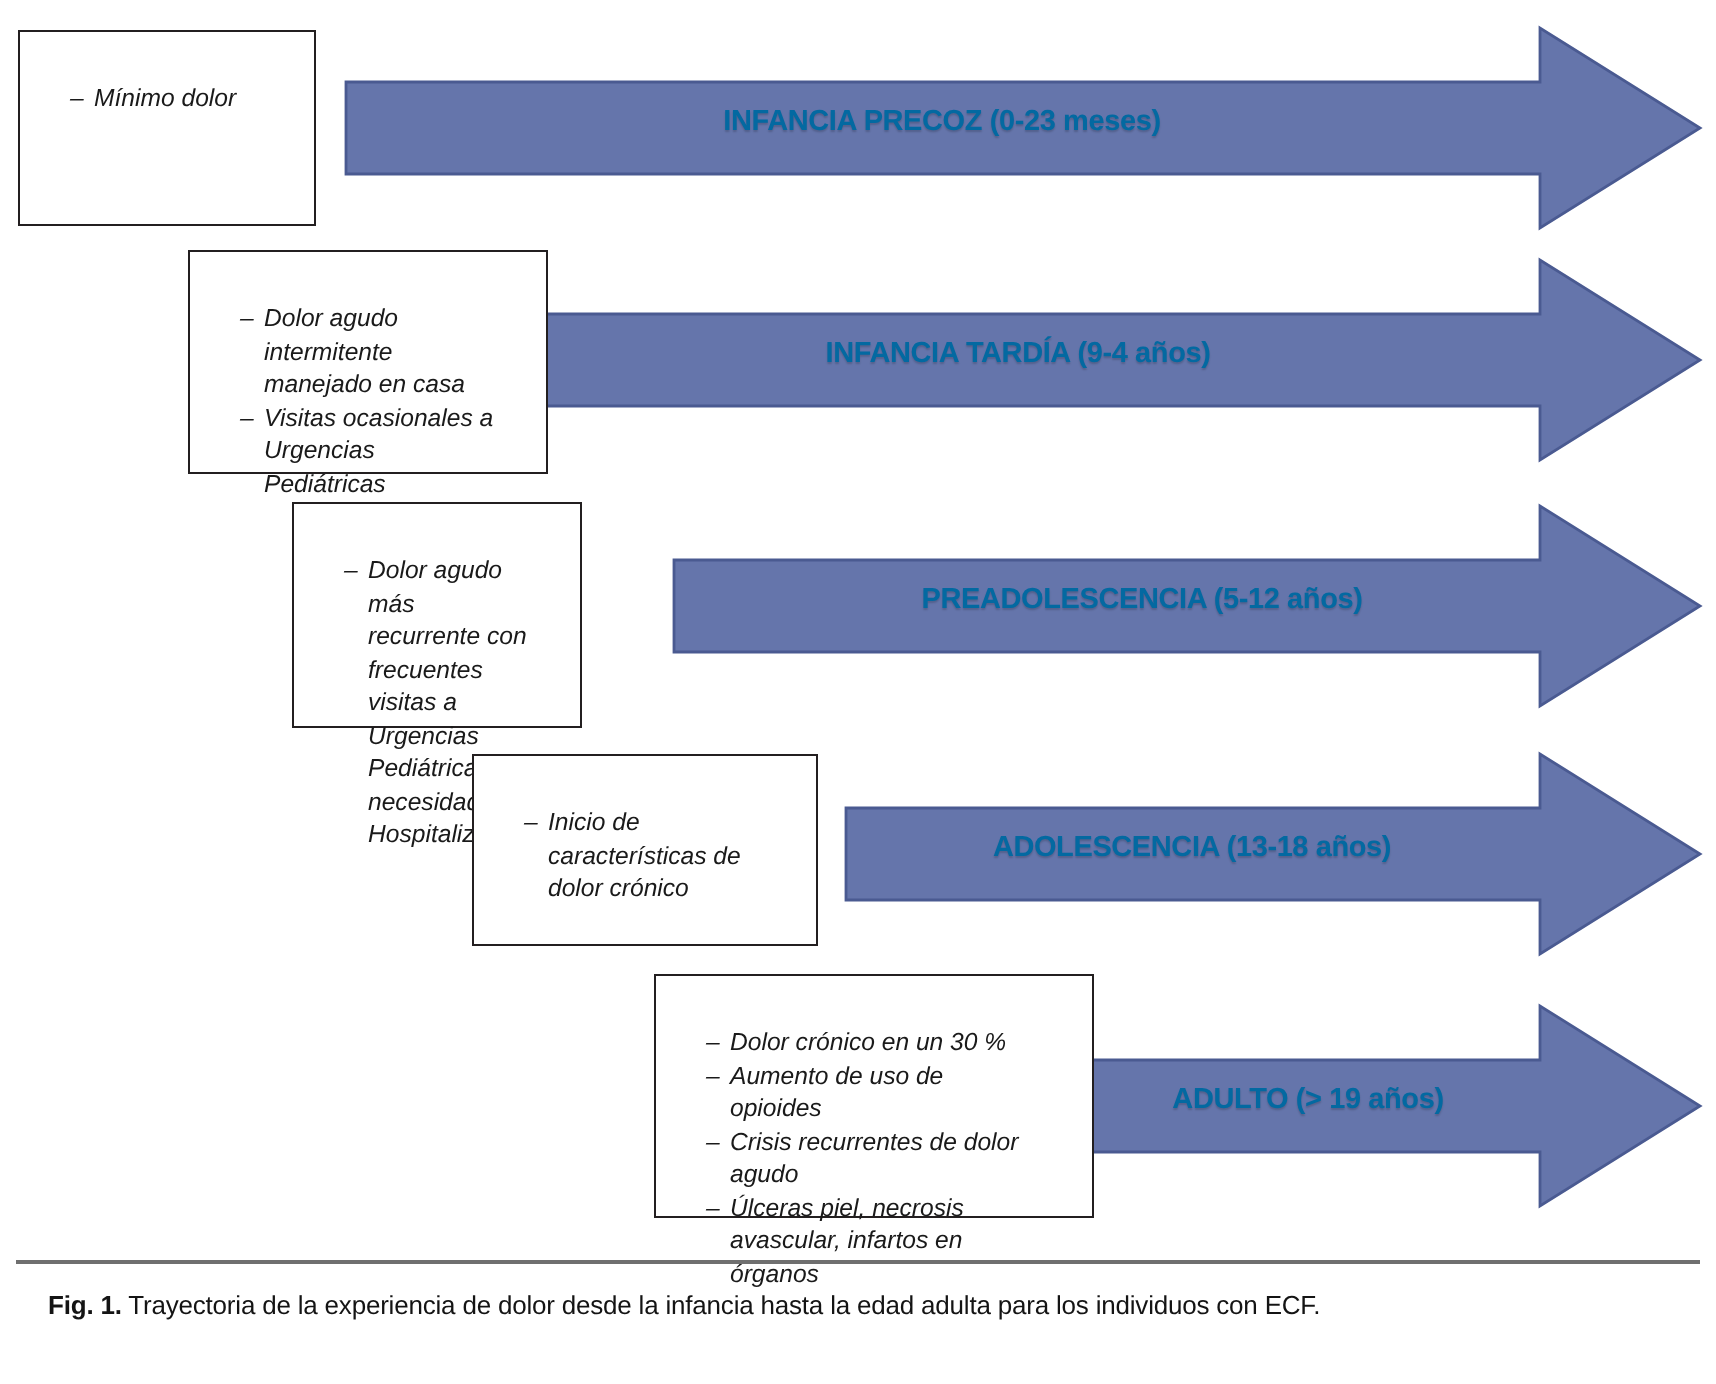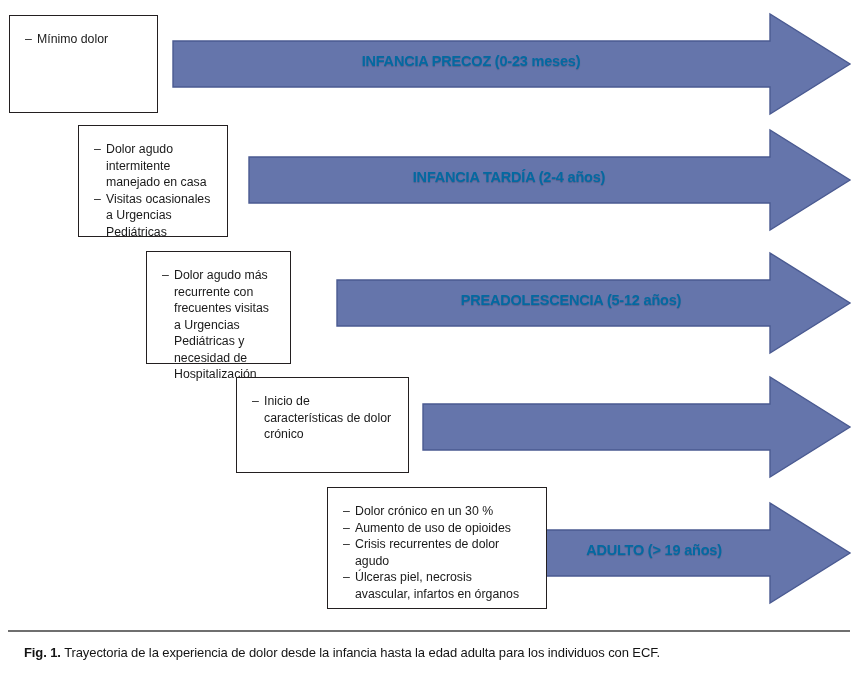"Mínimo dolor" .note-list { font-style: none -> italic; margin: 8px -> 18px }
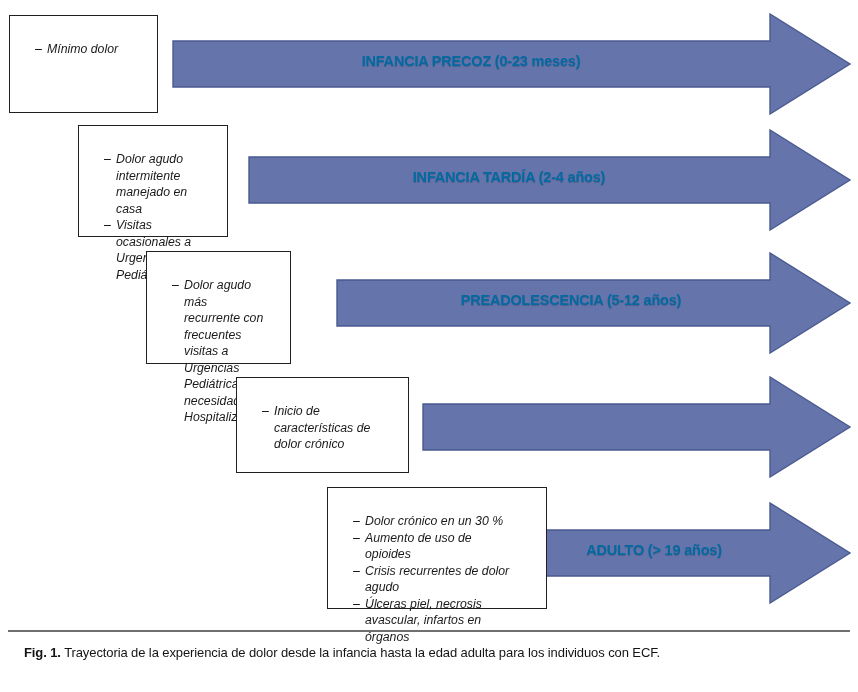"Dolor agudo intermitente manejado en" div.note-box { left: 78px -> 94px; width: 150px -> 180px }
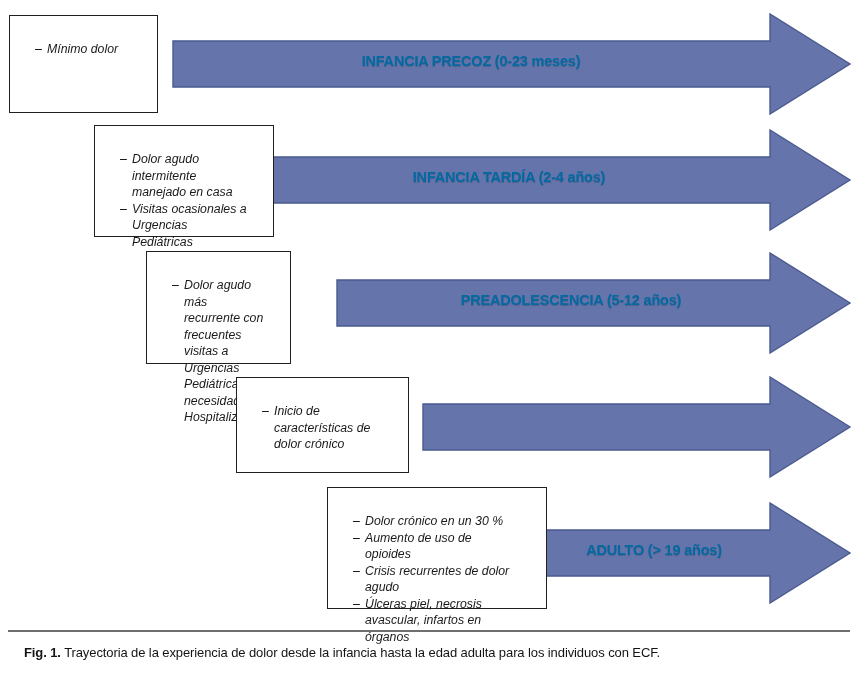"INFANCIA TARDÍA (2-4 años)" span.arrow-label { text: 2-4 -> 9-4 }
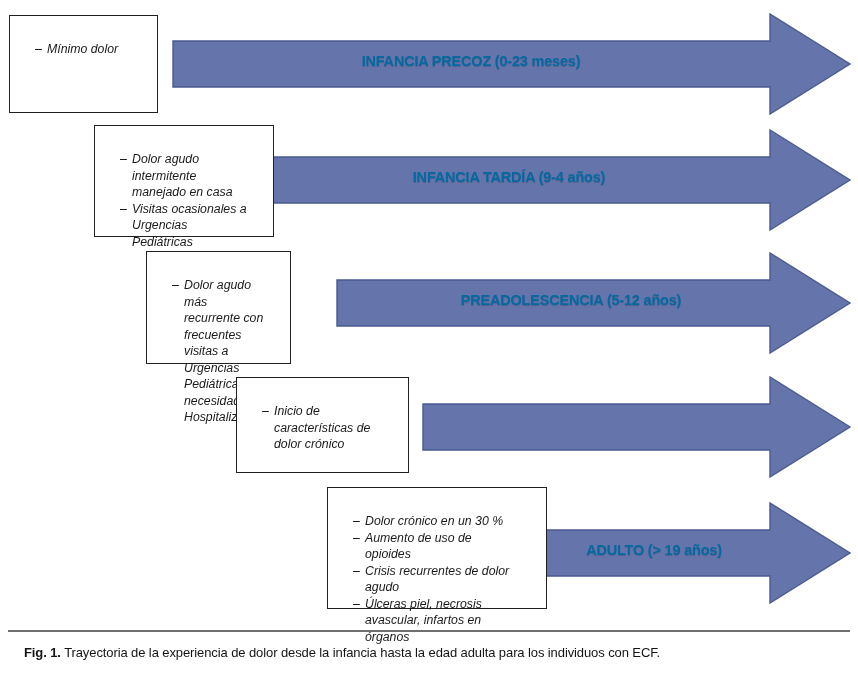"ADOLESCENCIA (13-18 años)" span.arrow-label { html: none -> <span>ADOLESCENCIA (13-18 años)</span> }
